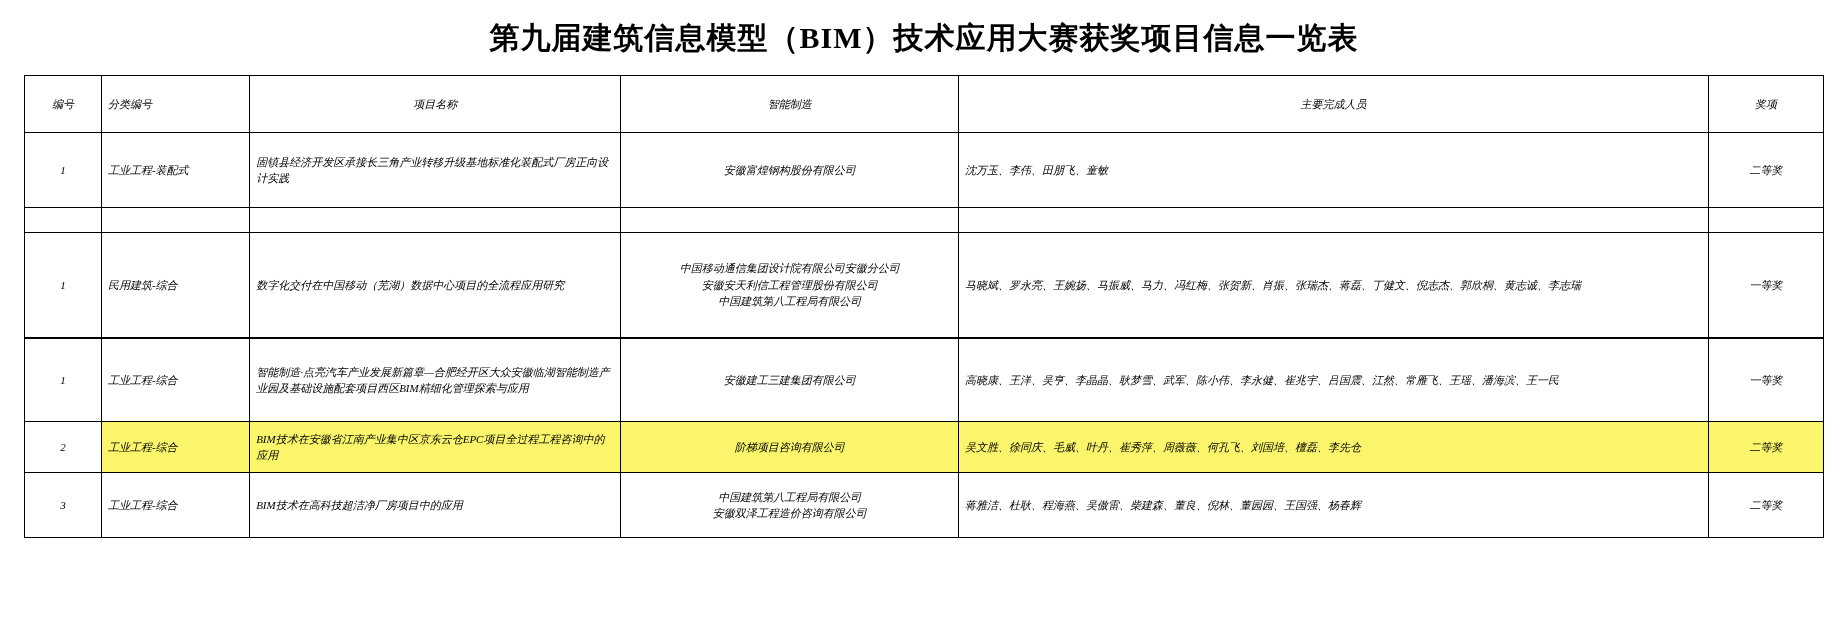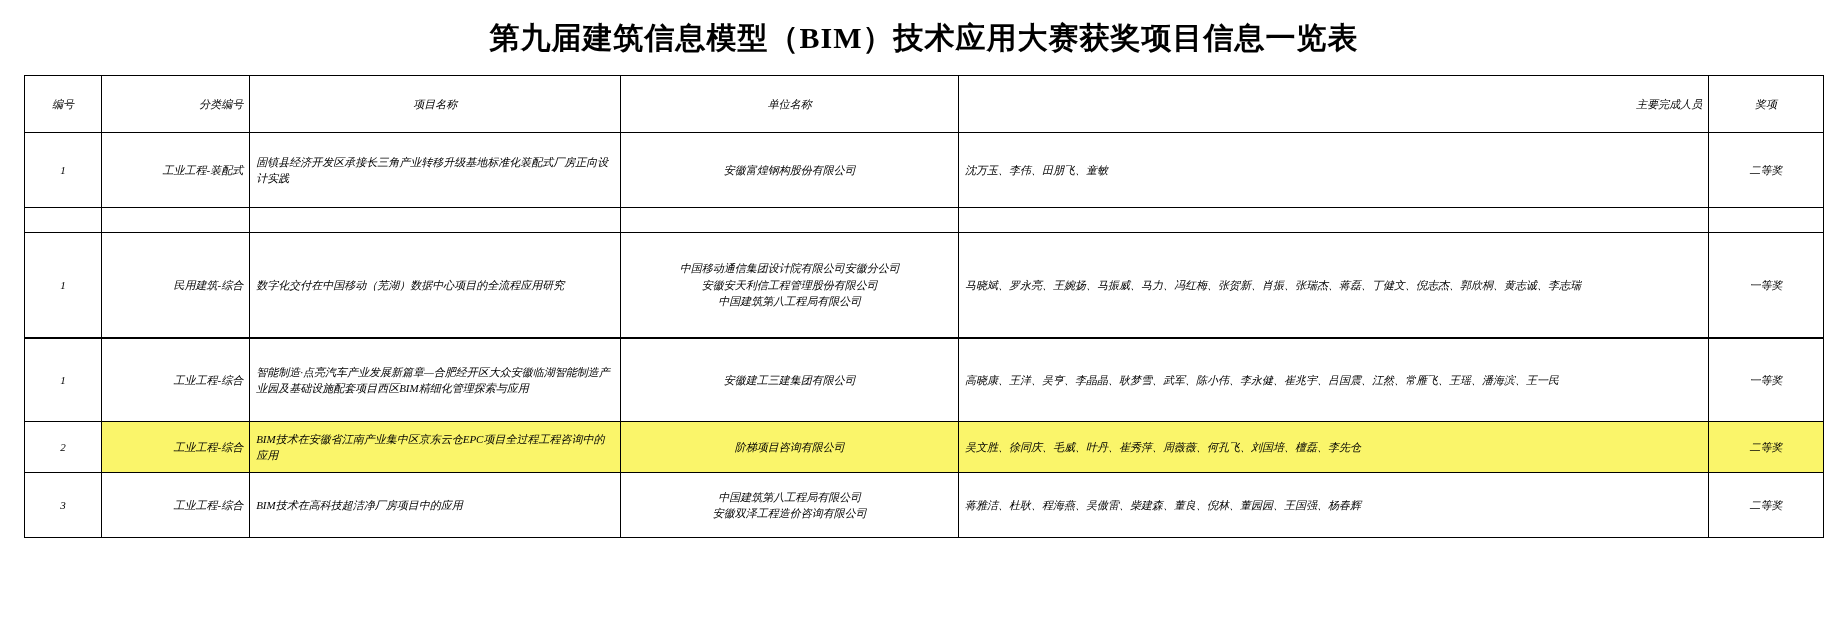"分类编号" .c-cat { text-align: right -> left }
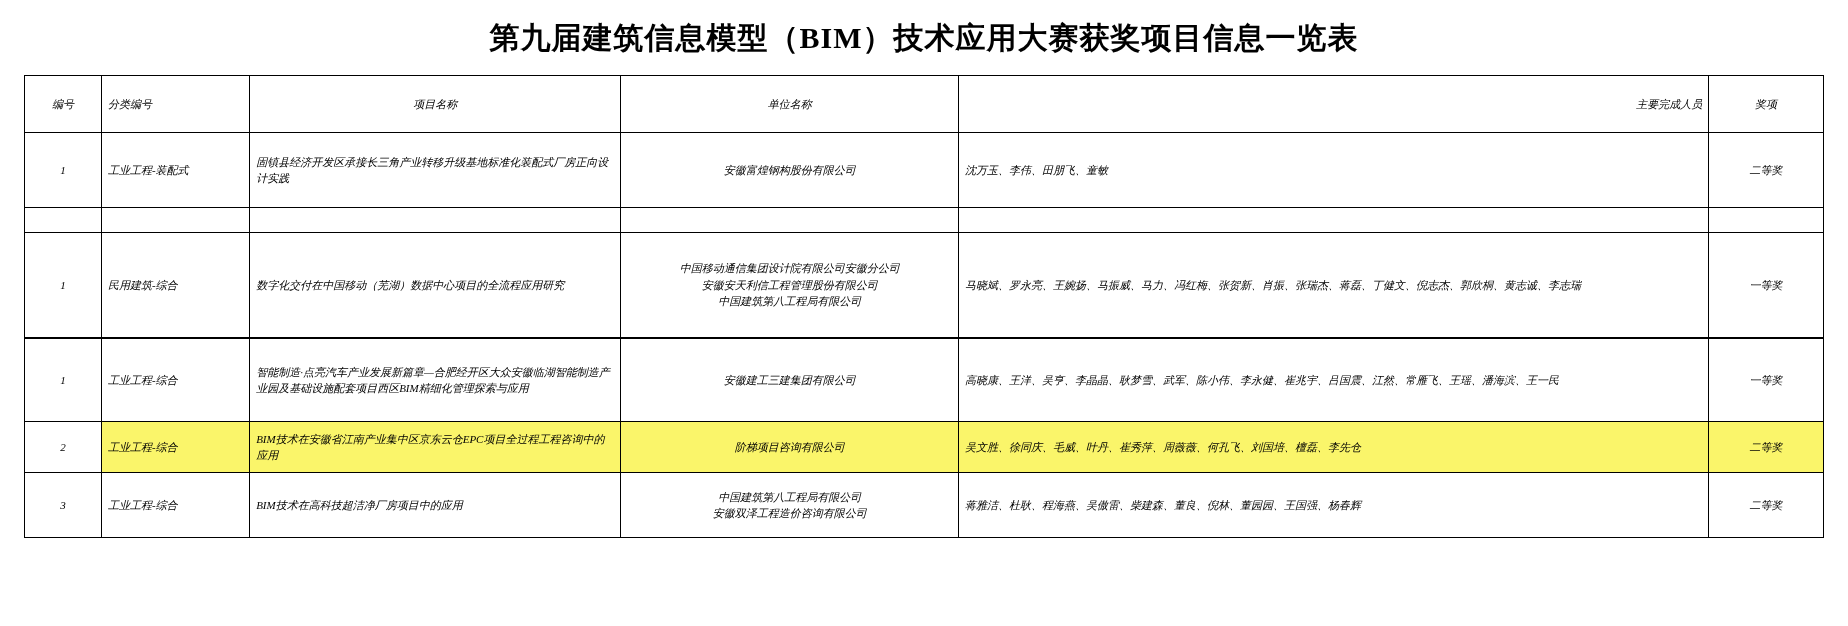"单位名称" th.c-unit { text: 单位名称 -> 智能制造 }
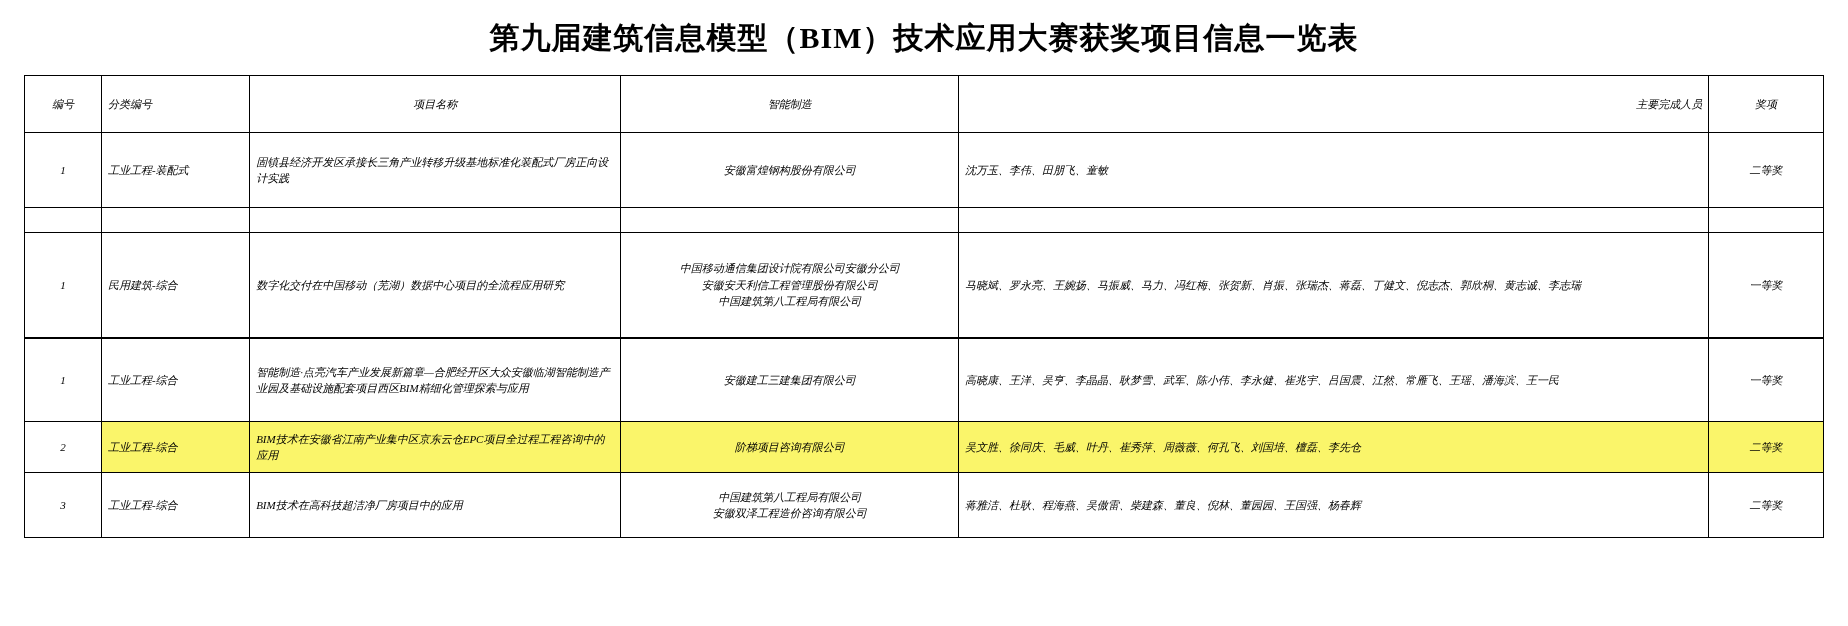"主要完成人员" .c-people { text-align: right -> center }
